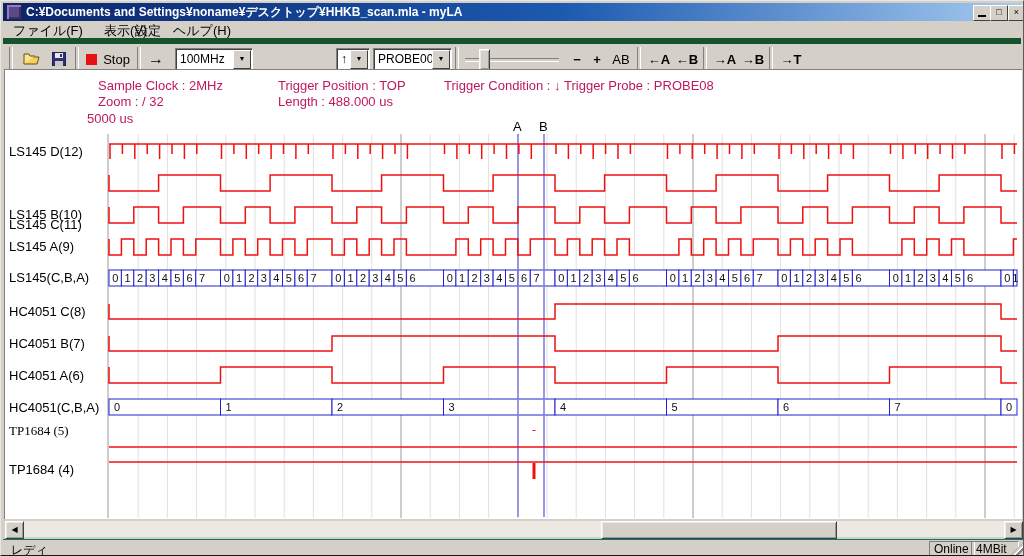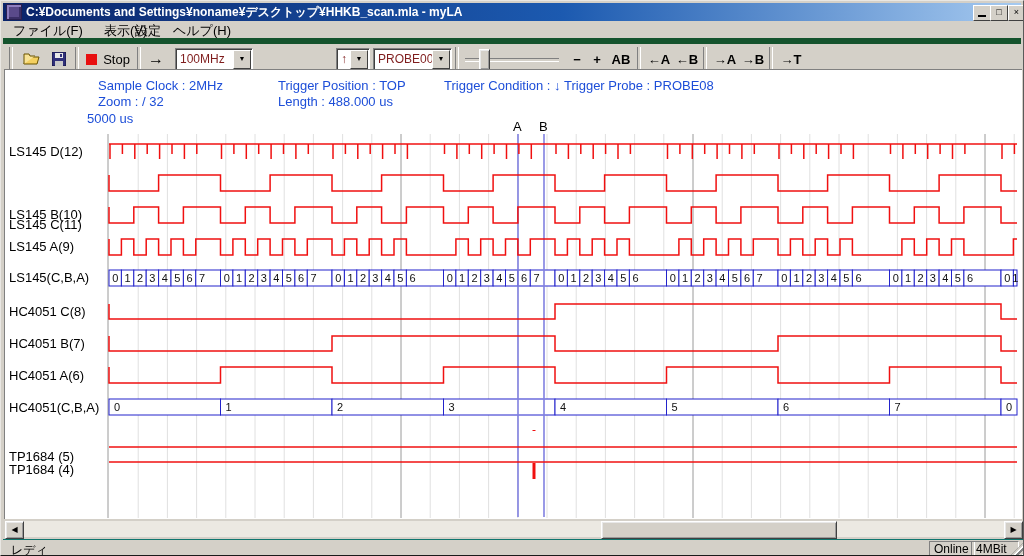"100MHz" .combo .val { color: #7f1d1d -> #000000 }
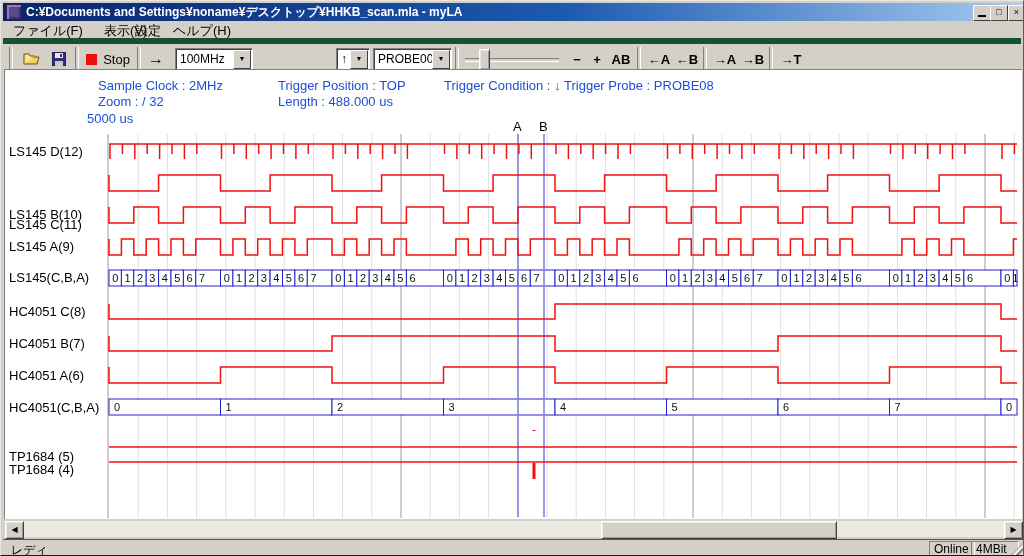"AB" div.tbtn { font-weight: bold -> normal }
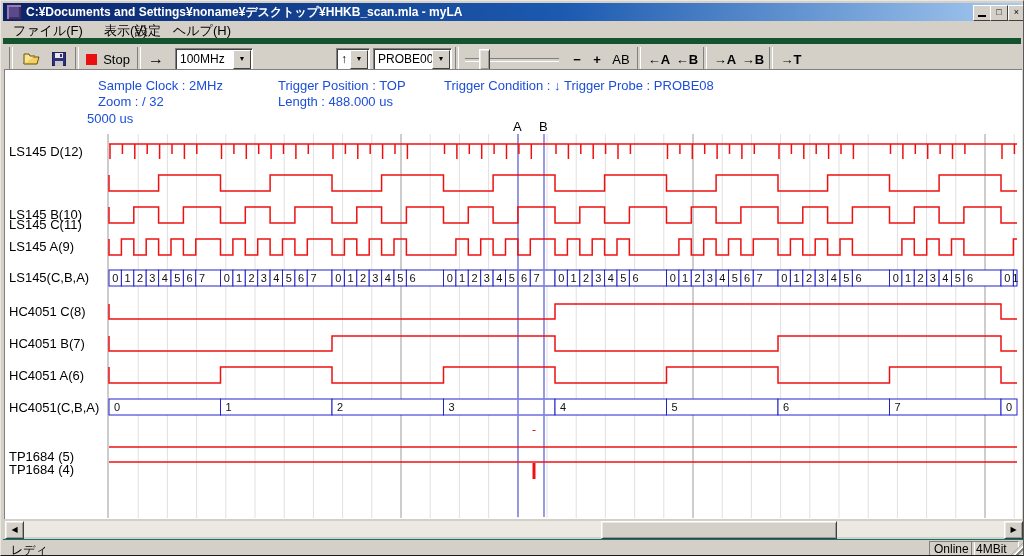"Sample Clock : 2MHz" .infotext { color: #1d4ed8 -> #be185d }
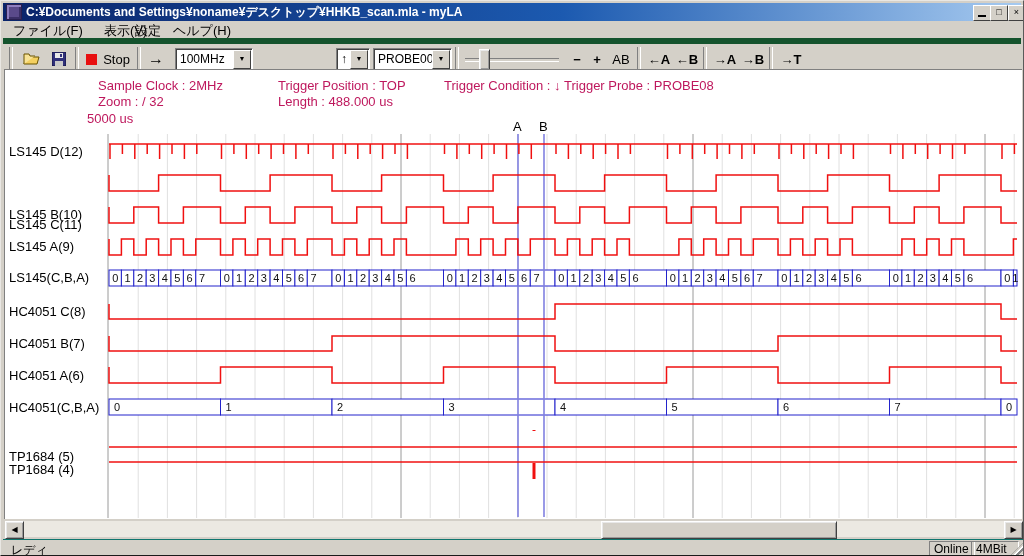"TP1684 (5)" div.chan-label { font-family: none -> Liberation Serif, serif; top: 448px -> 422px }
